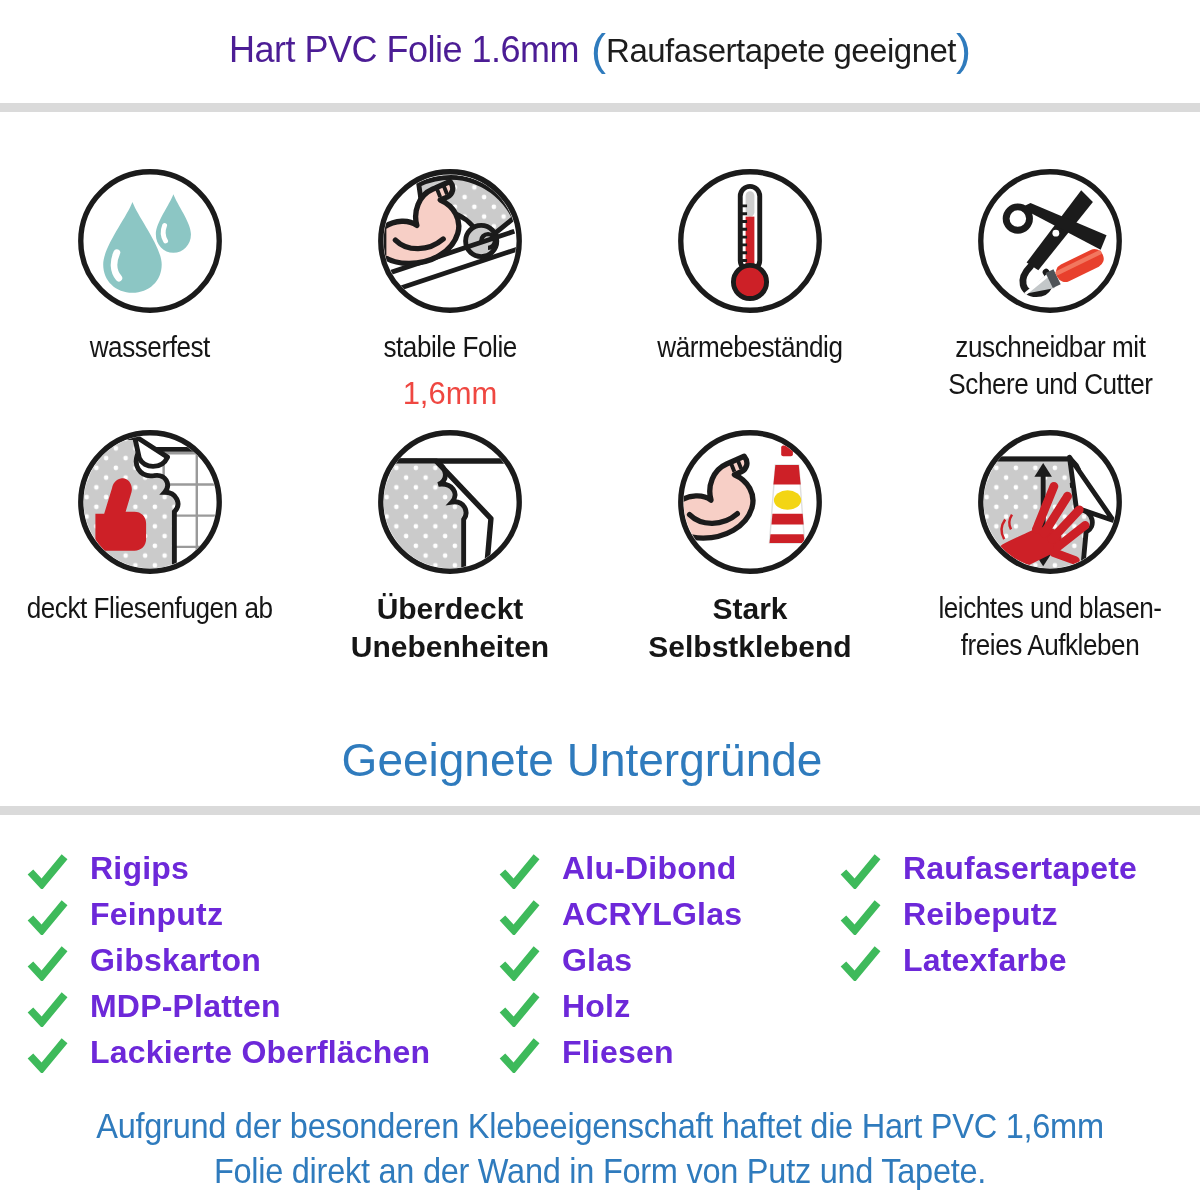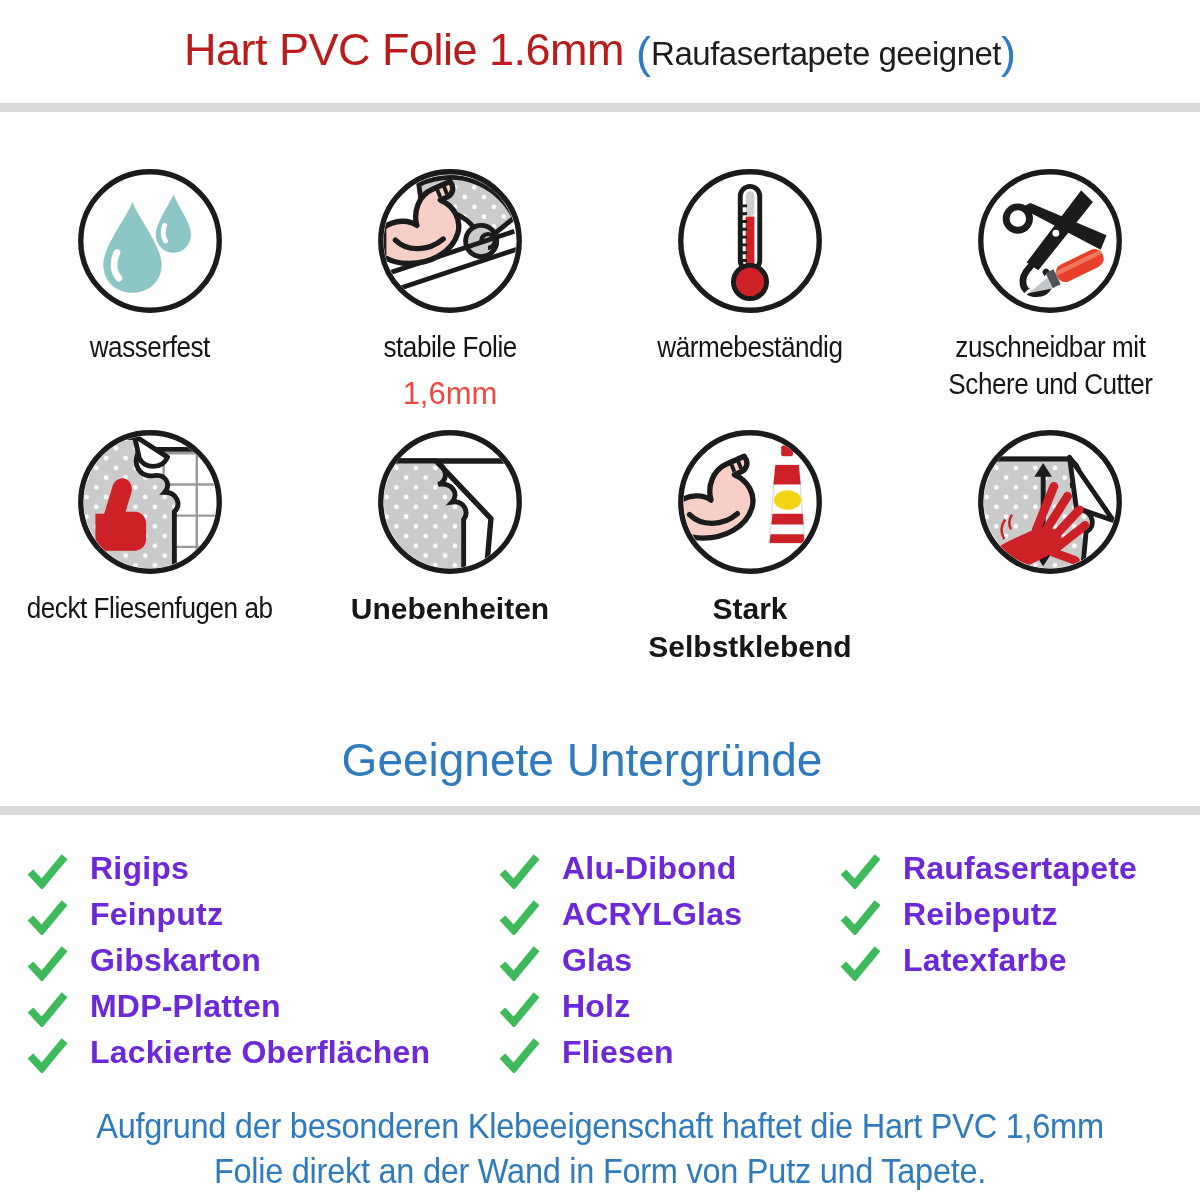"Hart PVC Folie 1.6mm" .t-main { color: #b91c1c -> #4c1d95; font-size: 45px -> 36px }
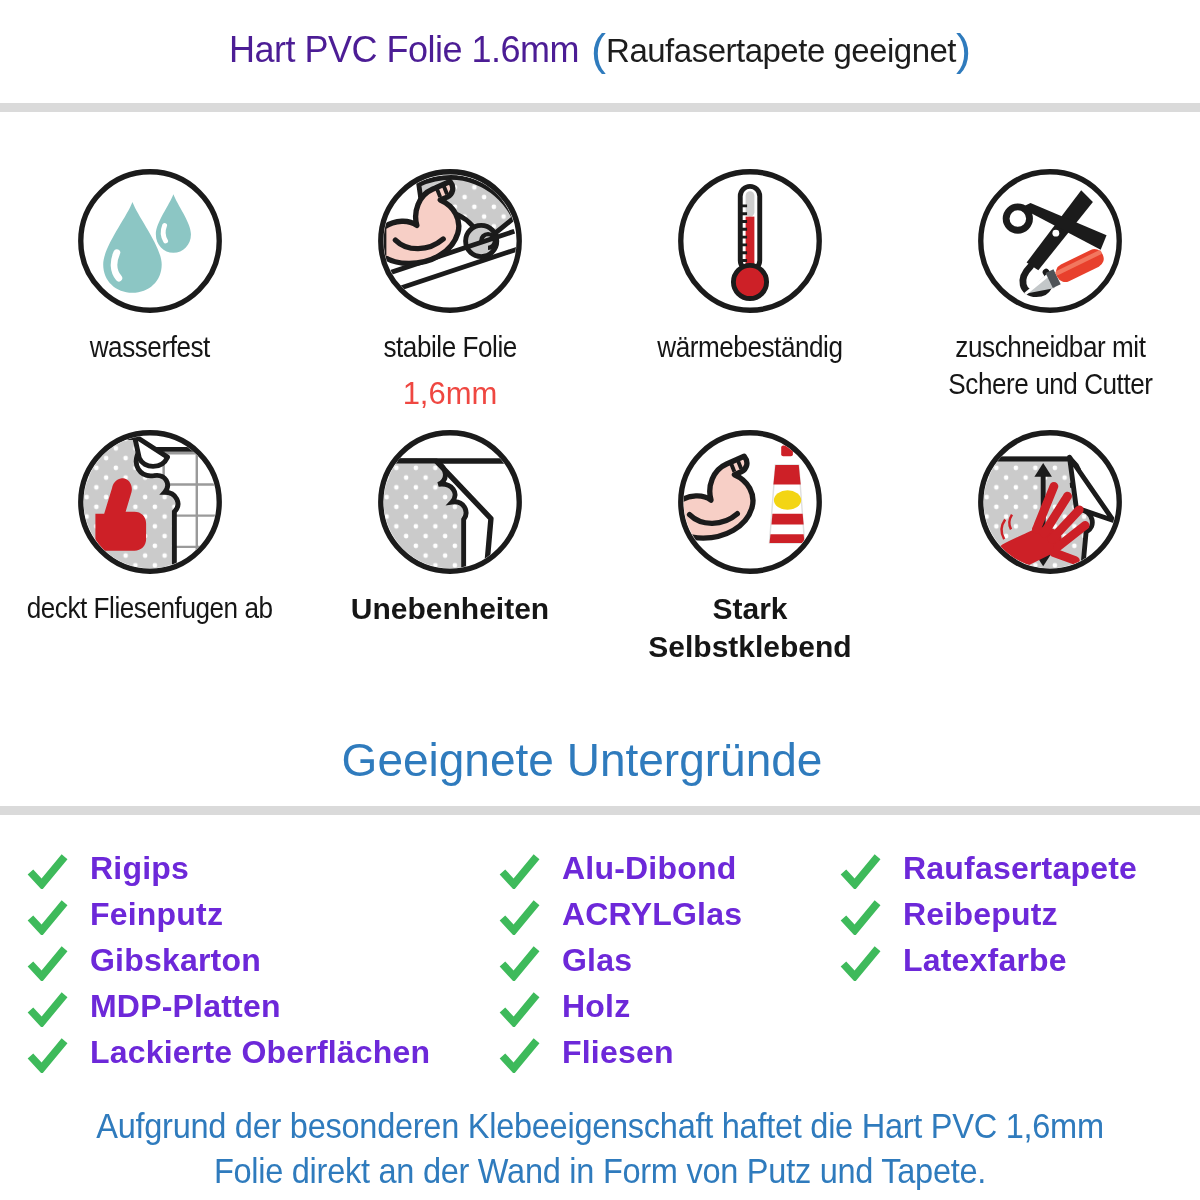"Überdeckt" span.boldcap { html: none -> <span>Überdeckt</span> }
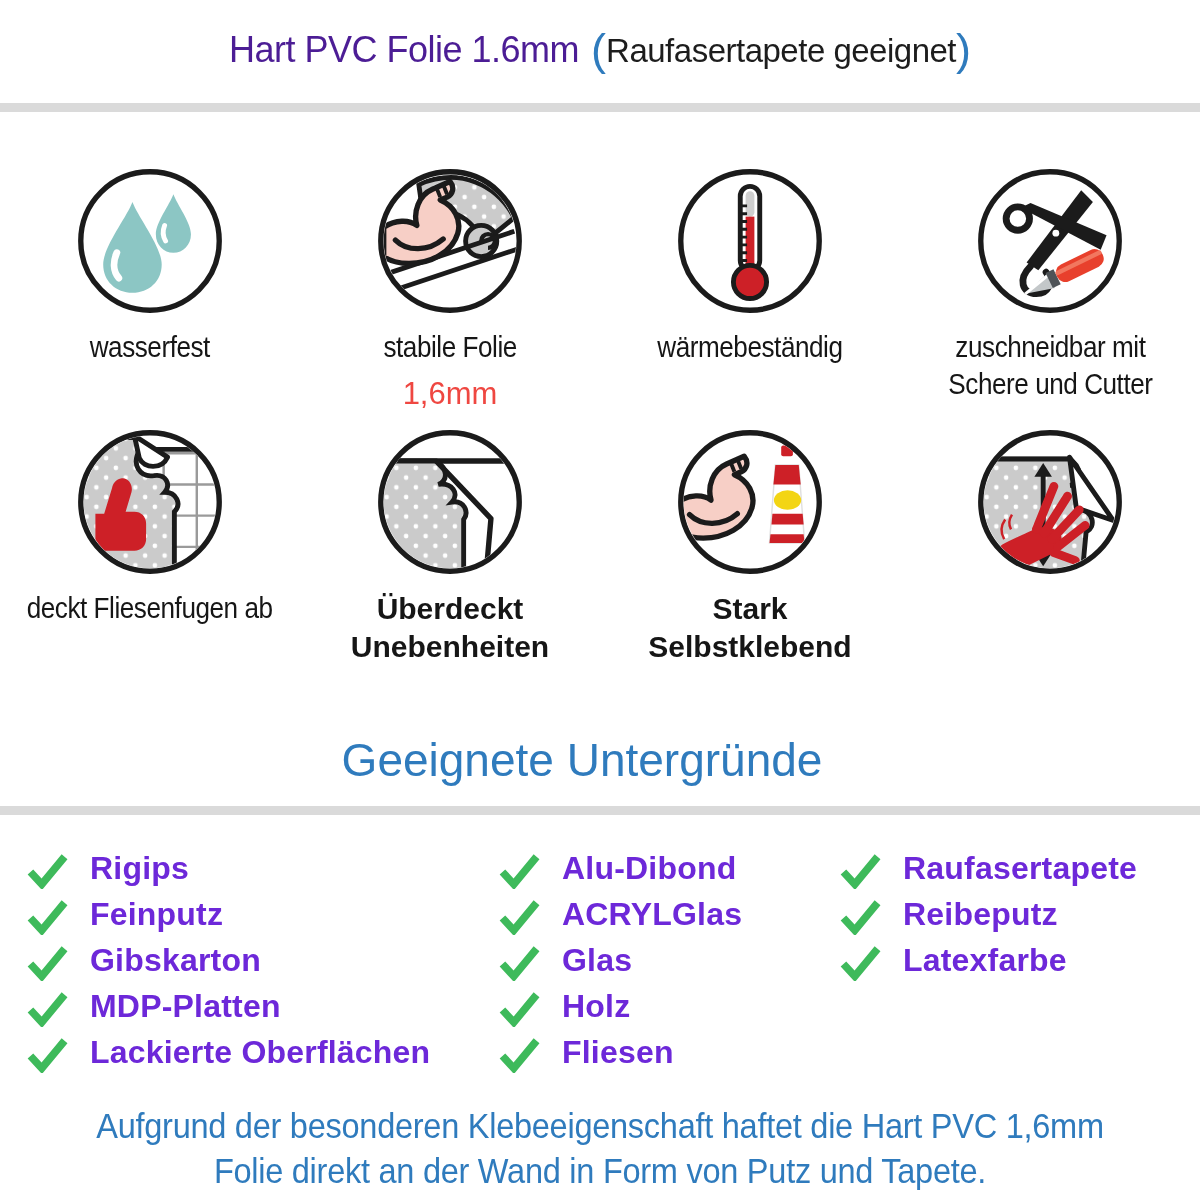"leichtes und blasen-" div.caption { html: none -> <div> <span>leichtes und blasen-</span> <span>freies Aufkleben</span> </div> }
